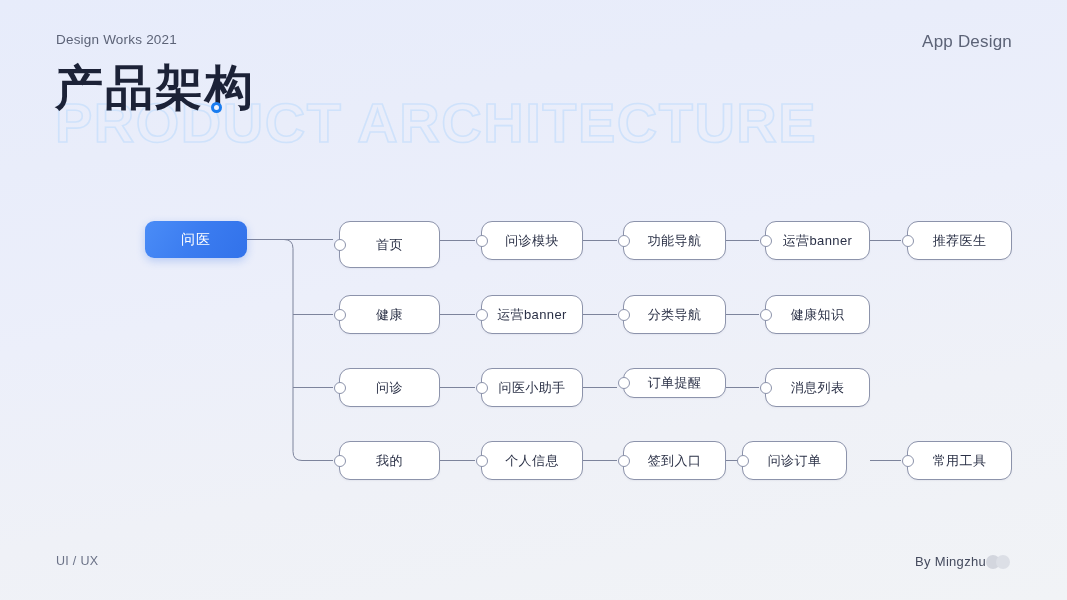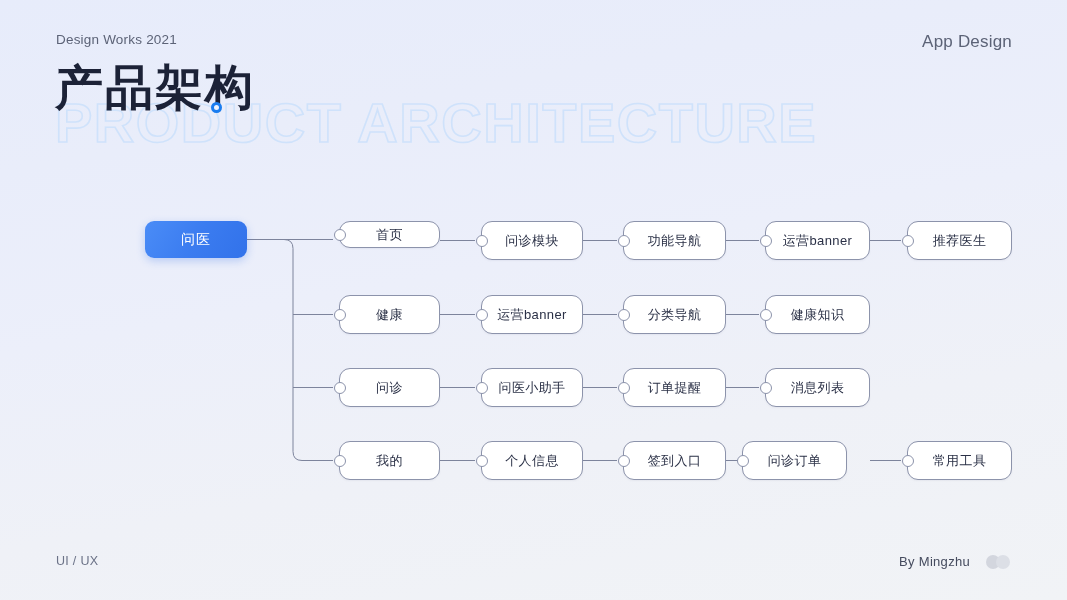"首页" div.node { height: 27px -> 47px }
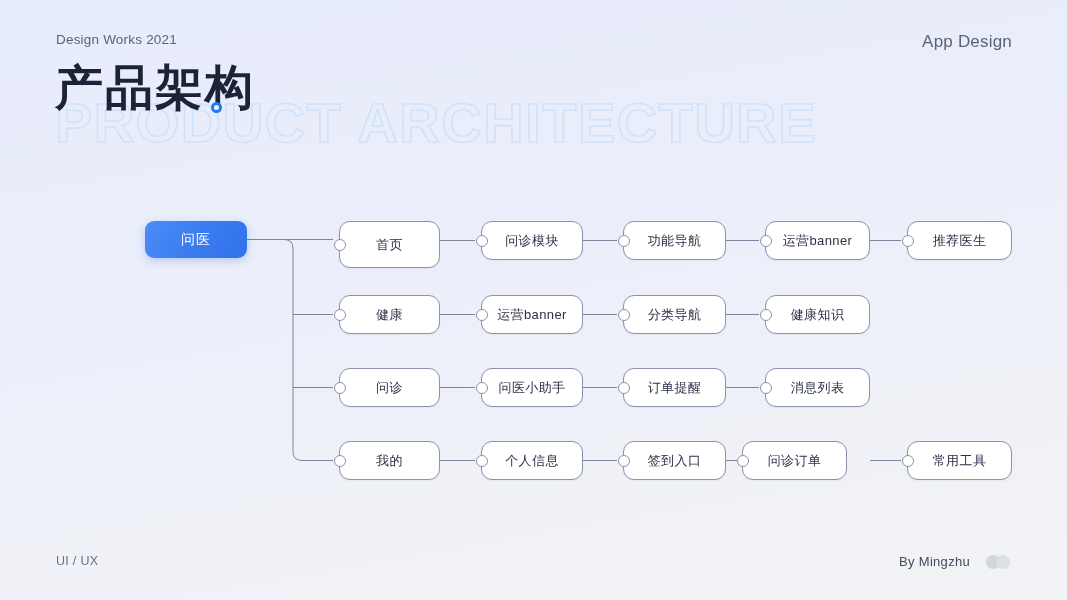"订单提醒" div.node { height: 39px -> 30px }
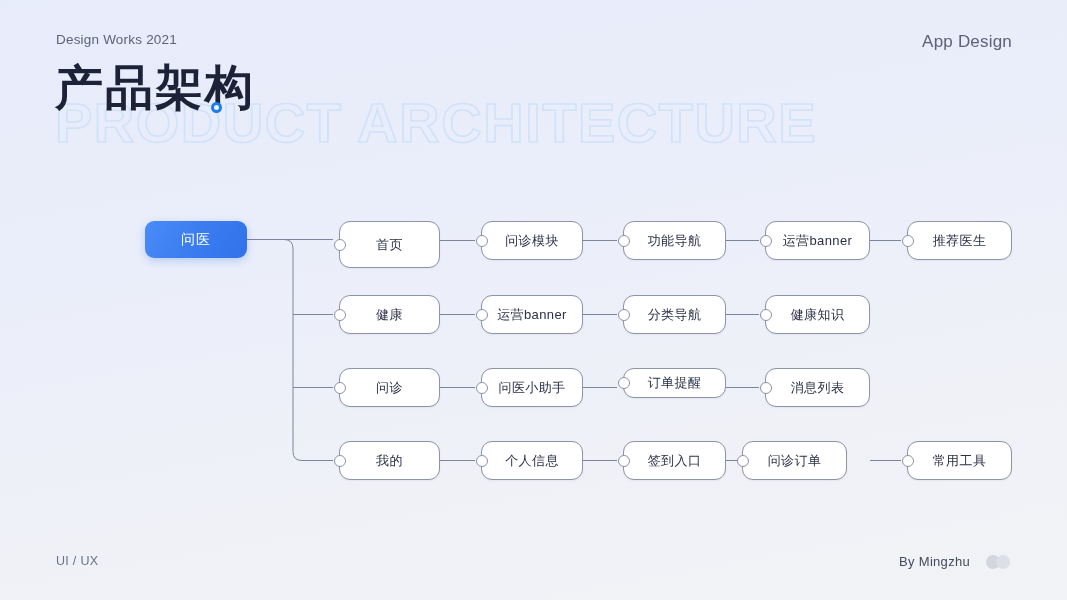"By Mingzhu" .ftr-right { gap: 16px -> 0 }
